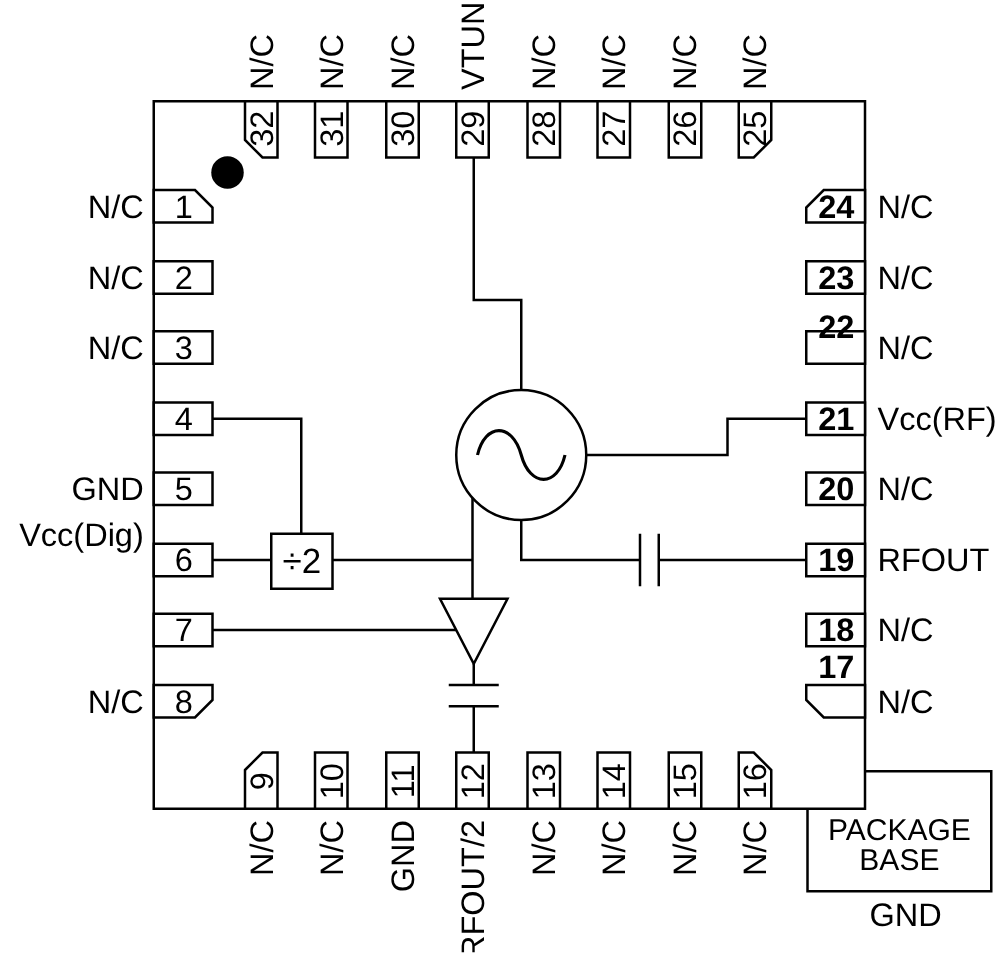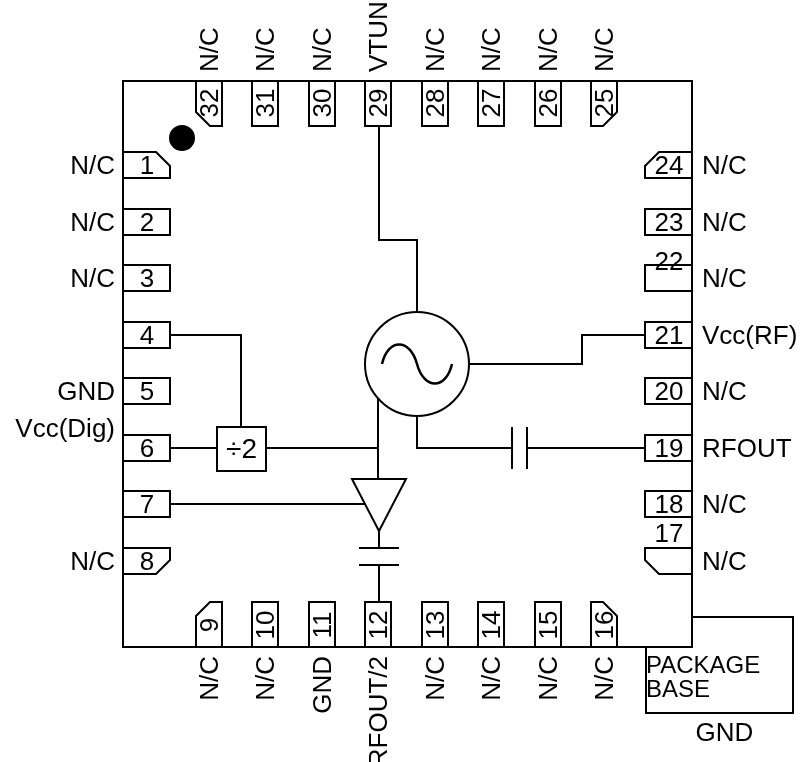"24" .num-r { font-weight: none -> bold }
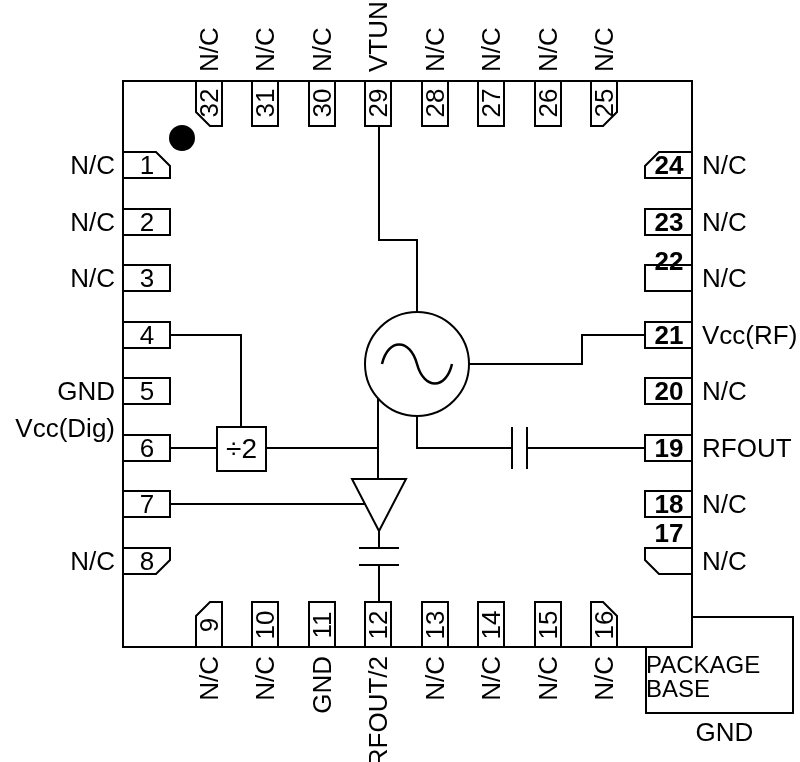"PACKAGE" .pkg { text-align: left -> center }
